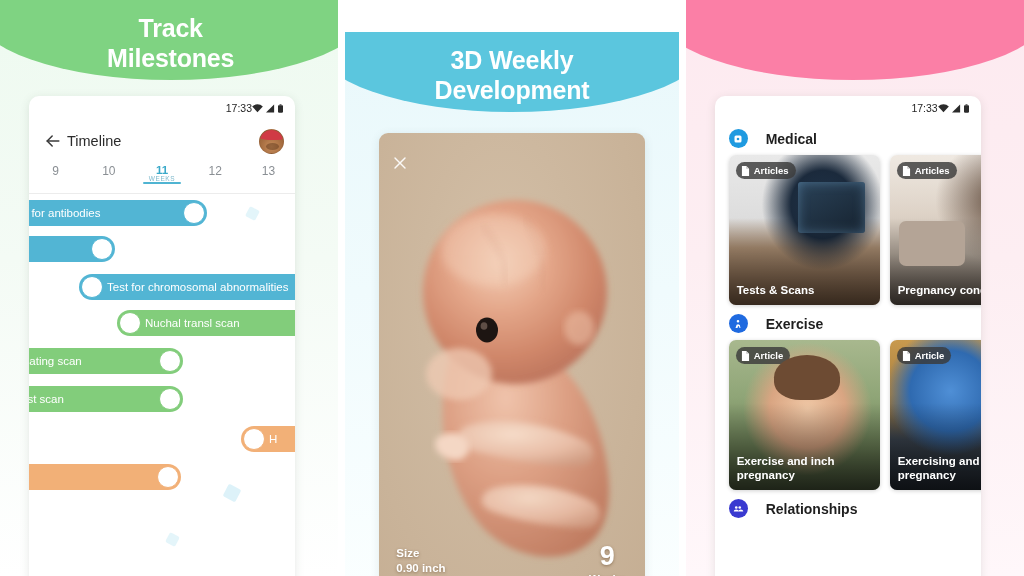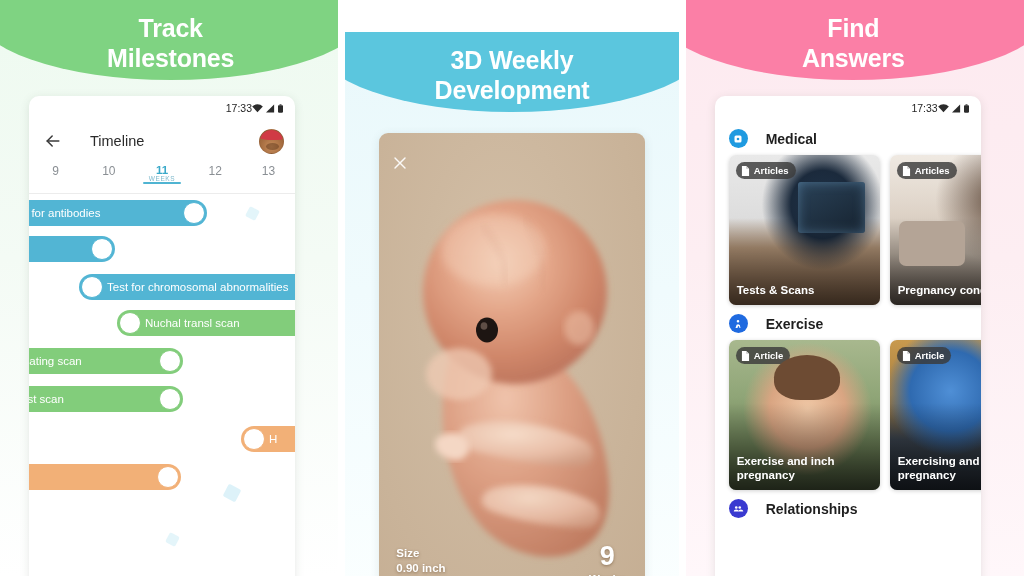"Find" div.band-title { html: <div> <span>Find</span> <span>Answers</span> </div> -> none }
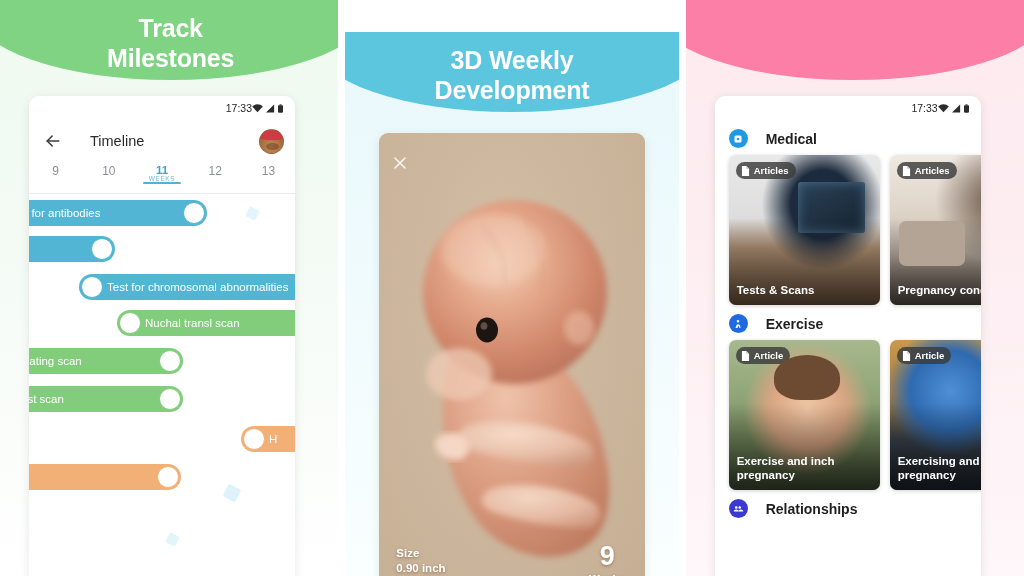"Timeline" .appbar-title { margin-left: 27px -> 4px }
